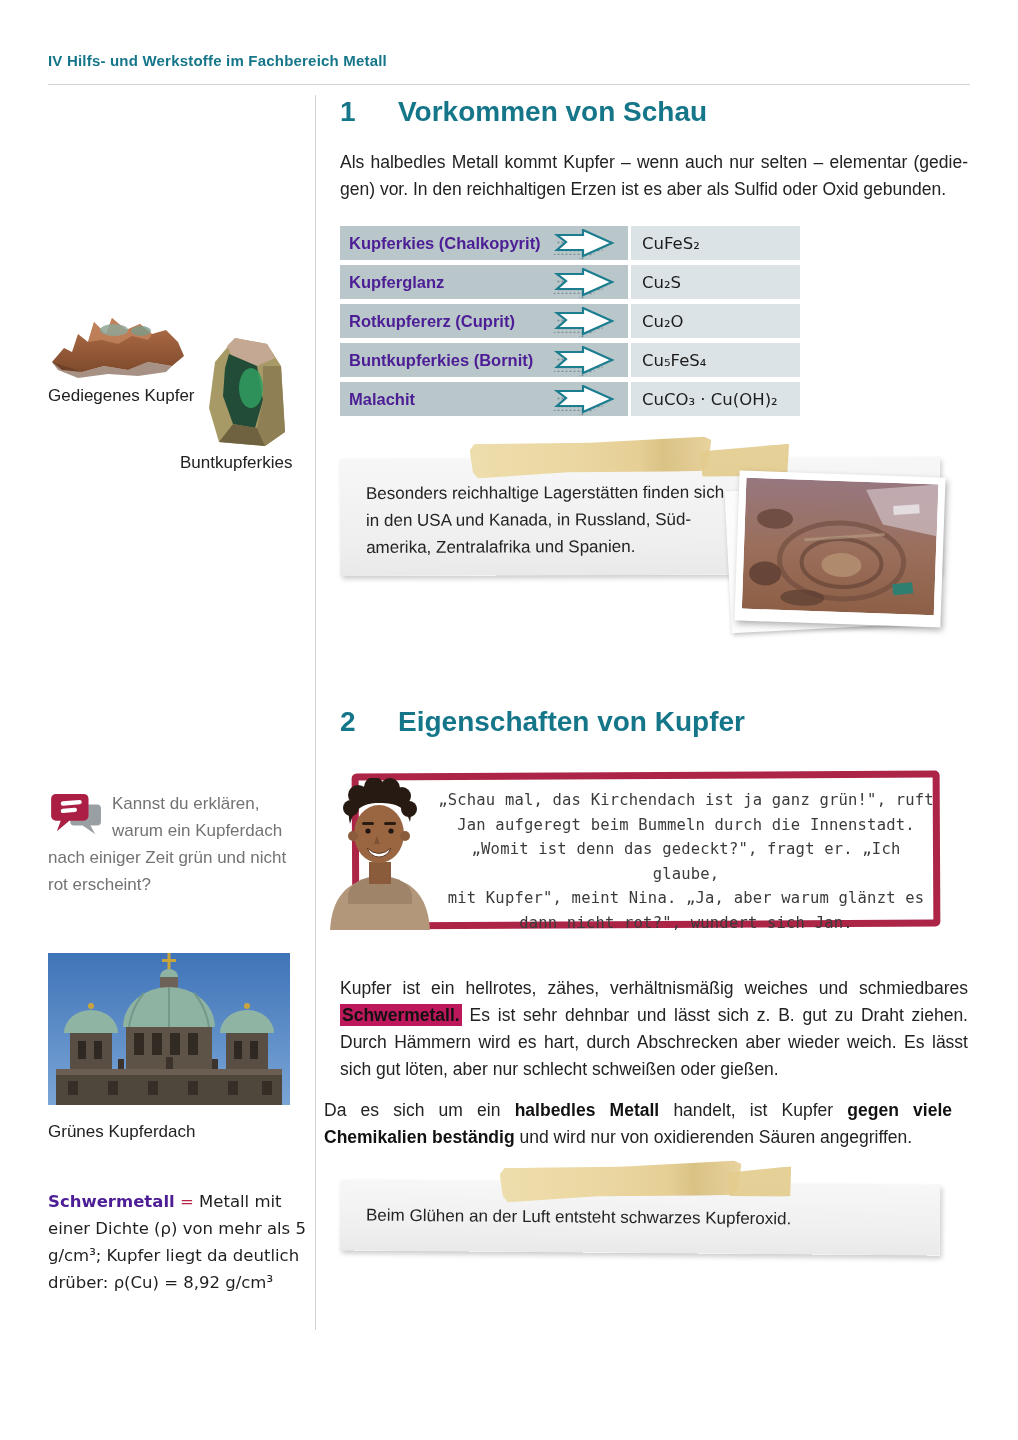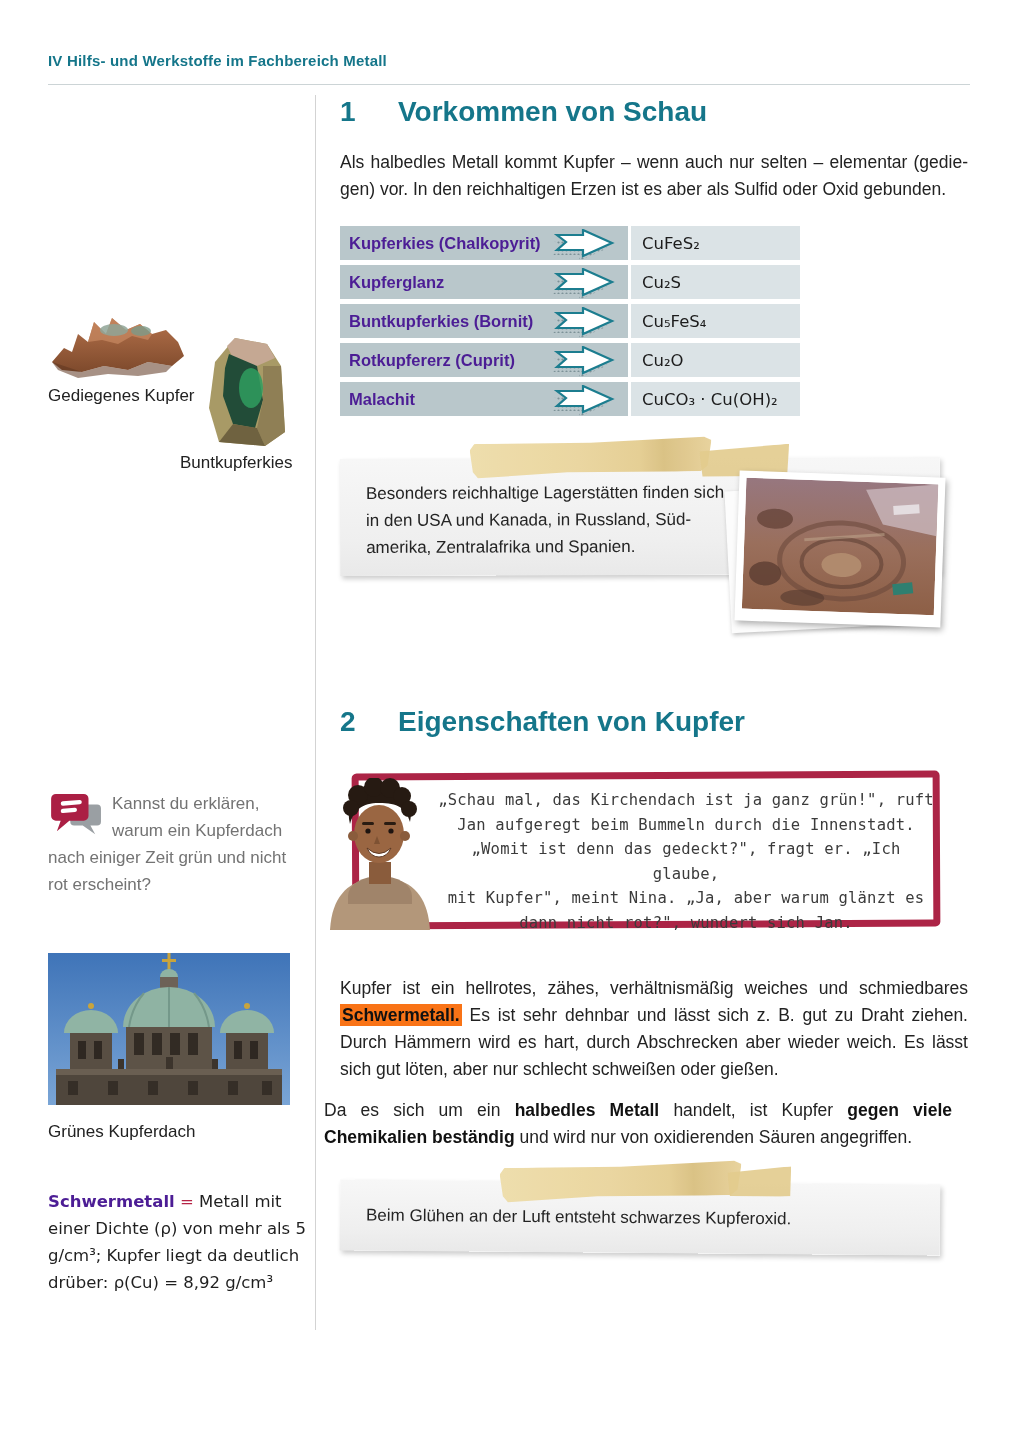"Buntkupferkies (Bornit)" div.ore-row { order: before "Rotkupfererz (Cuprit)" -> after "Rotkupfererz (Cuprit)" }
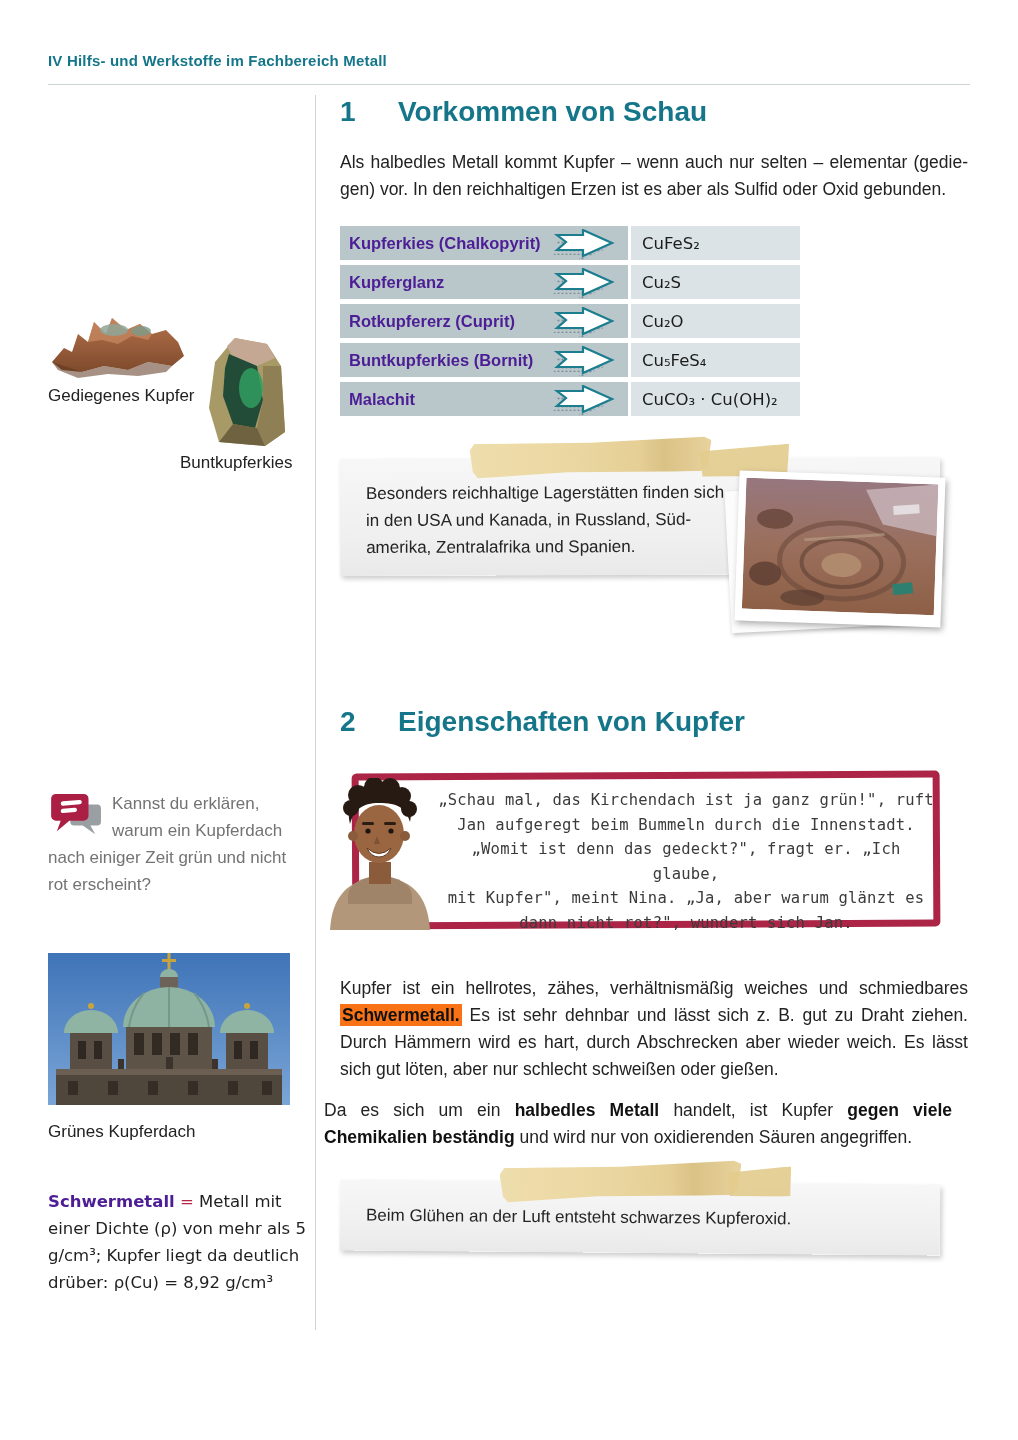"Schwermetall." .hl { background: #f97316 -> #be185d }
